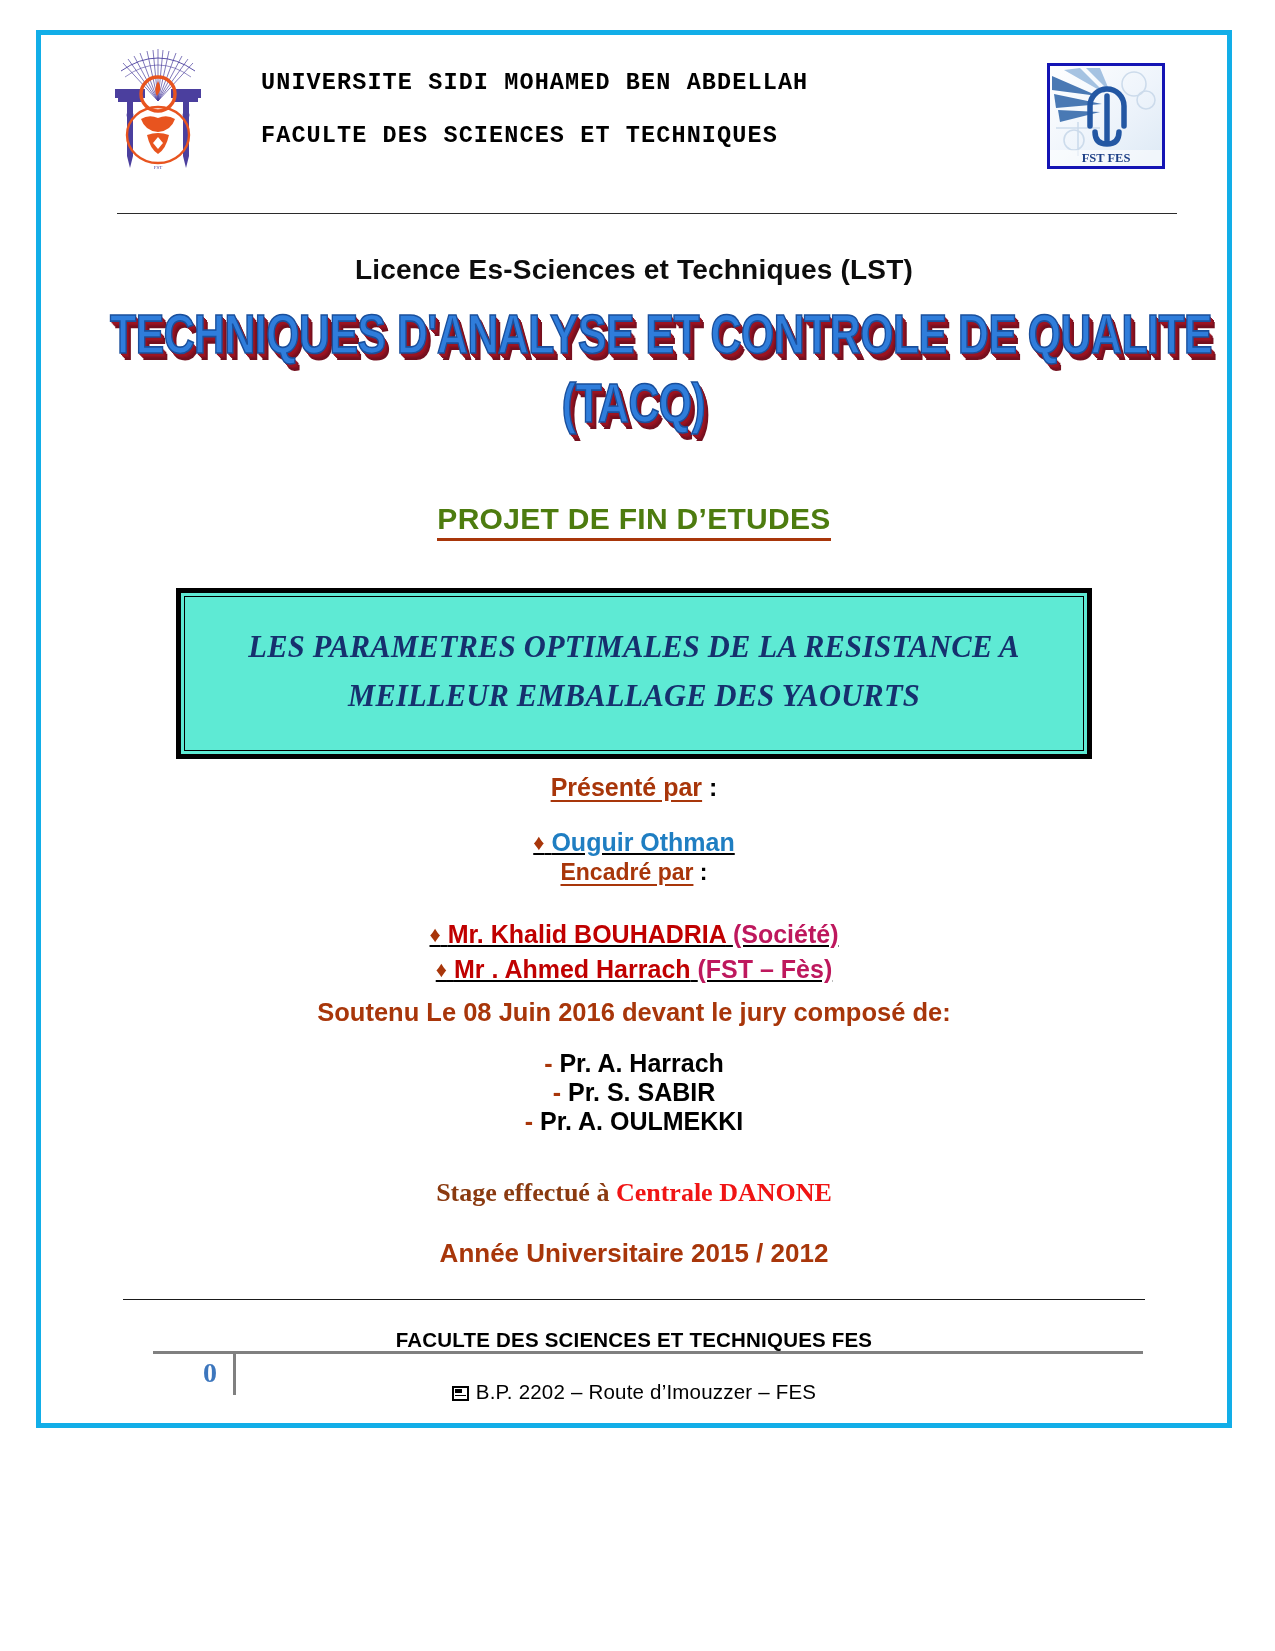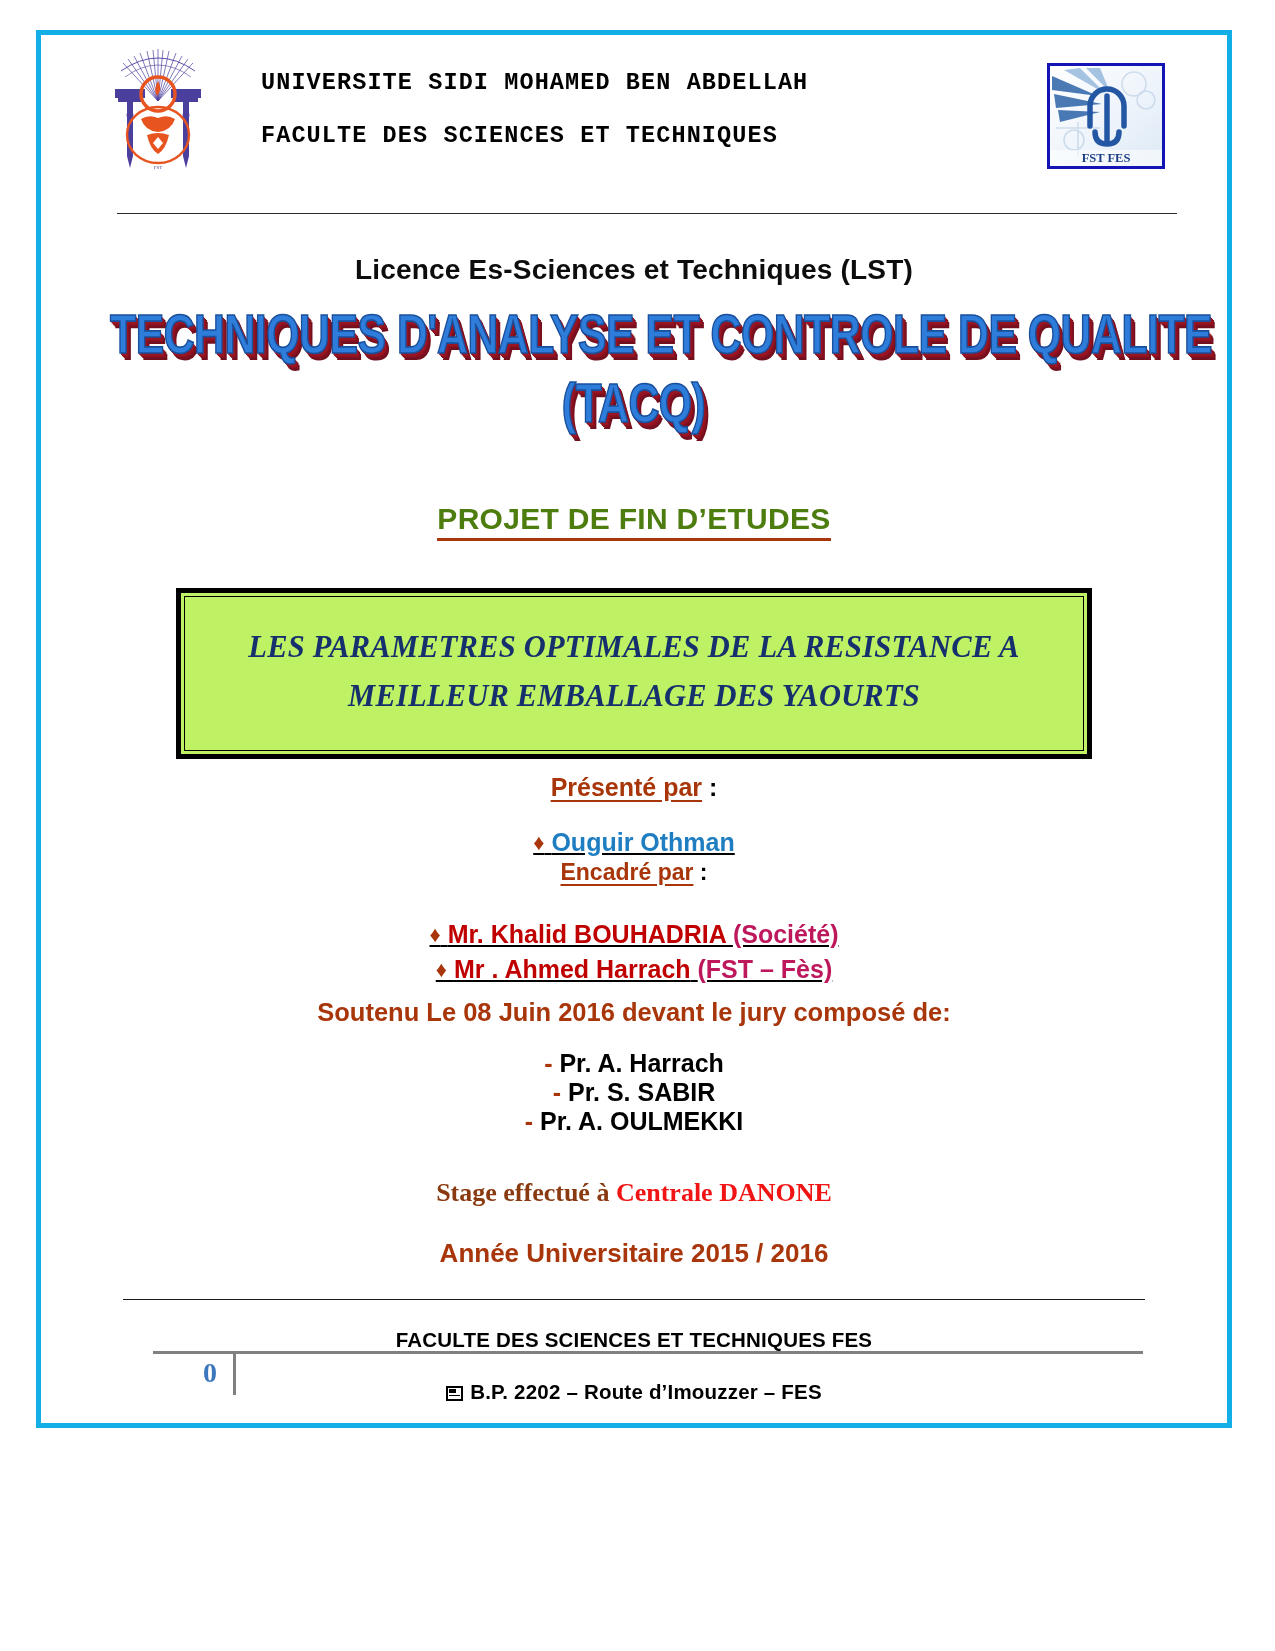"LES PARAMETRES OPTIMALES DE LA" .title-box-outer { background: #bef264 -> #5eead4 }
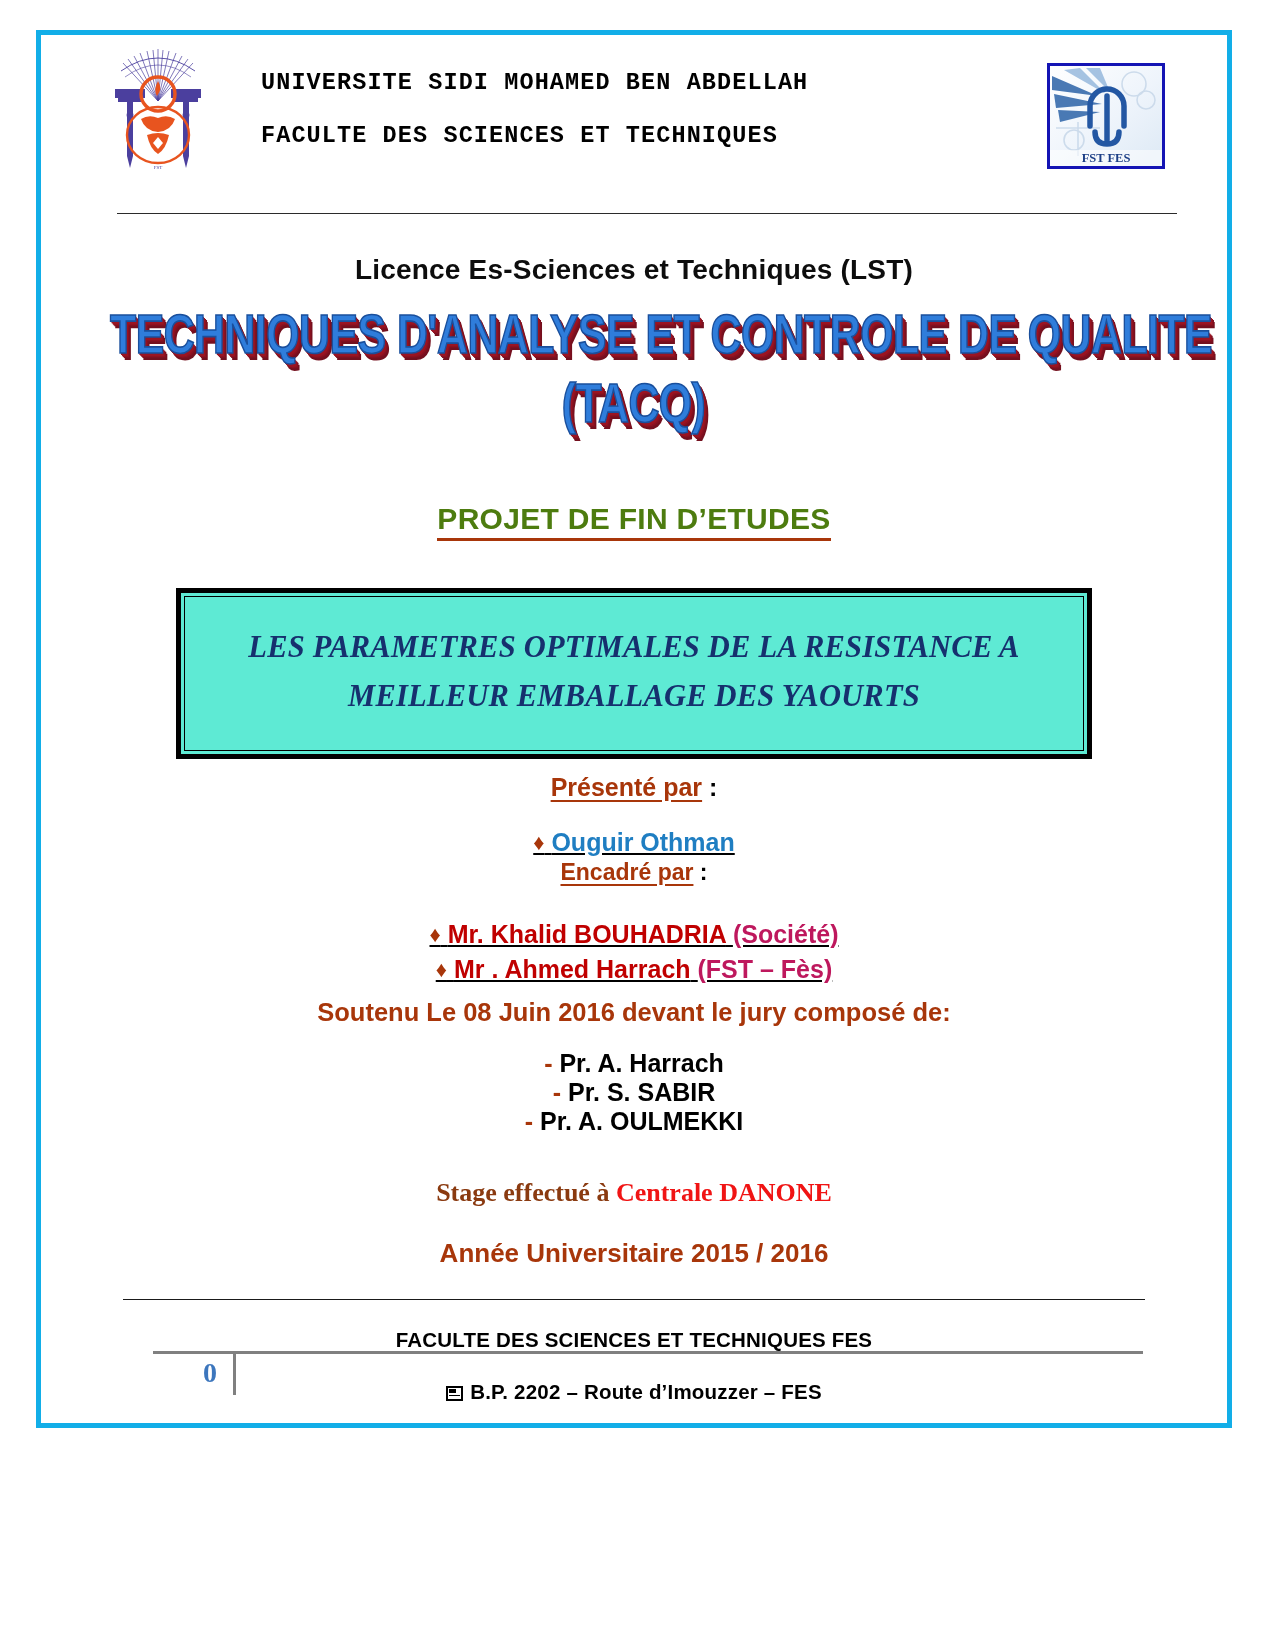"Année Universitaire 2015 / 2016" div.annee { text: 2016 -> 2012 }
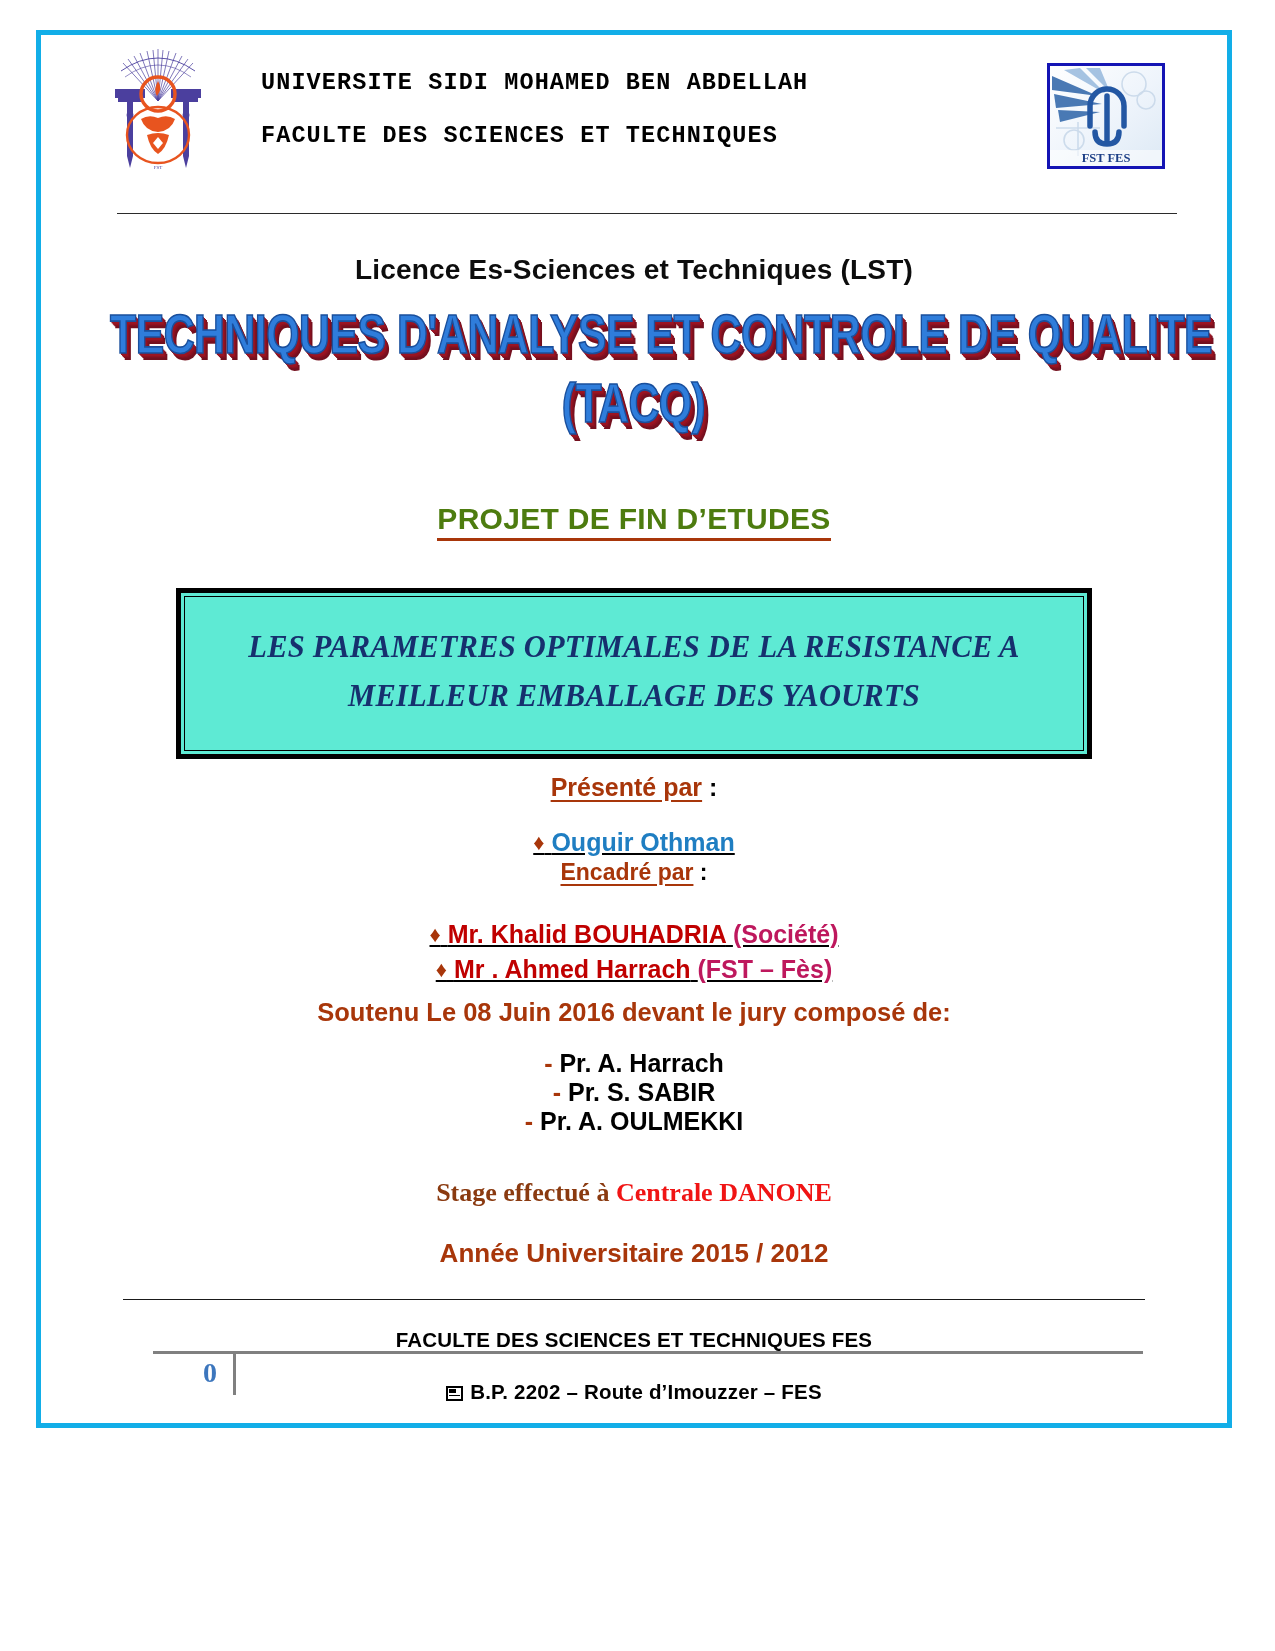"B.P. 2202 – Route d’Imouzzer" .footer-line2 { font-weight: bold -> normal }
